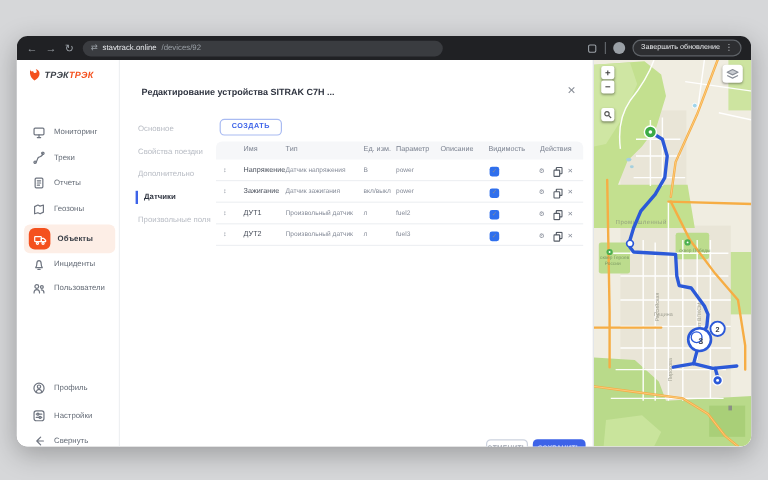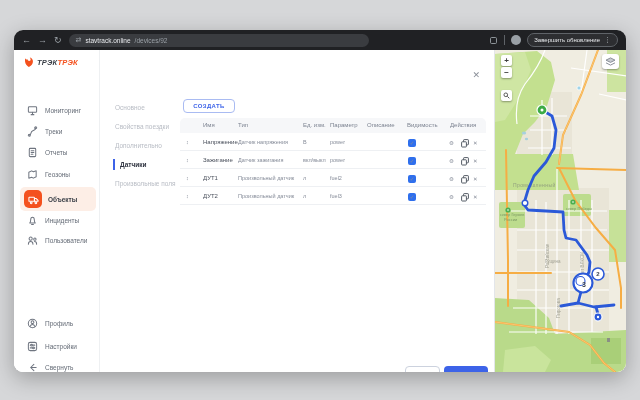"Редактирование устройства SITRAK C7H ..." div.modal-title { html: none -> <div>Редактирование устройства SITRAK C7H ...</div> }
